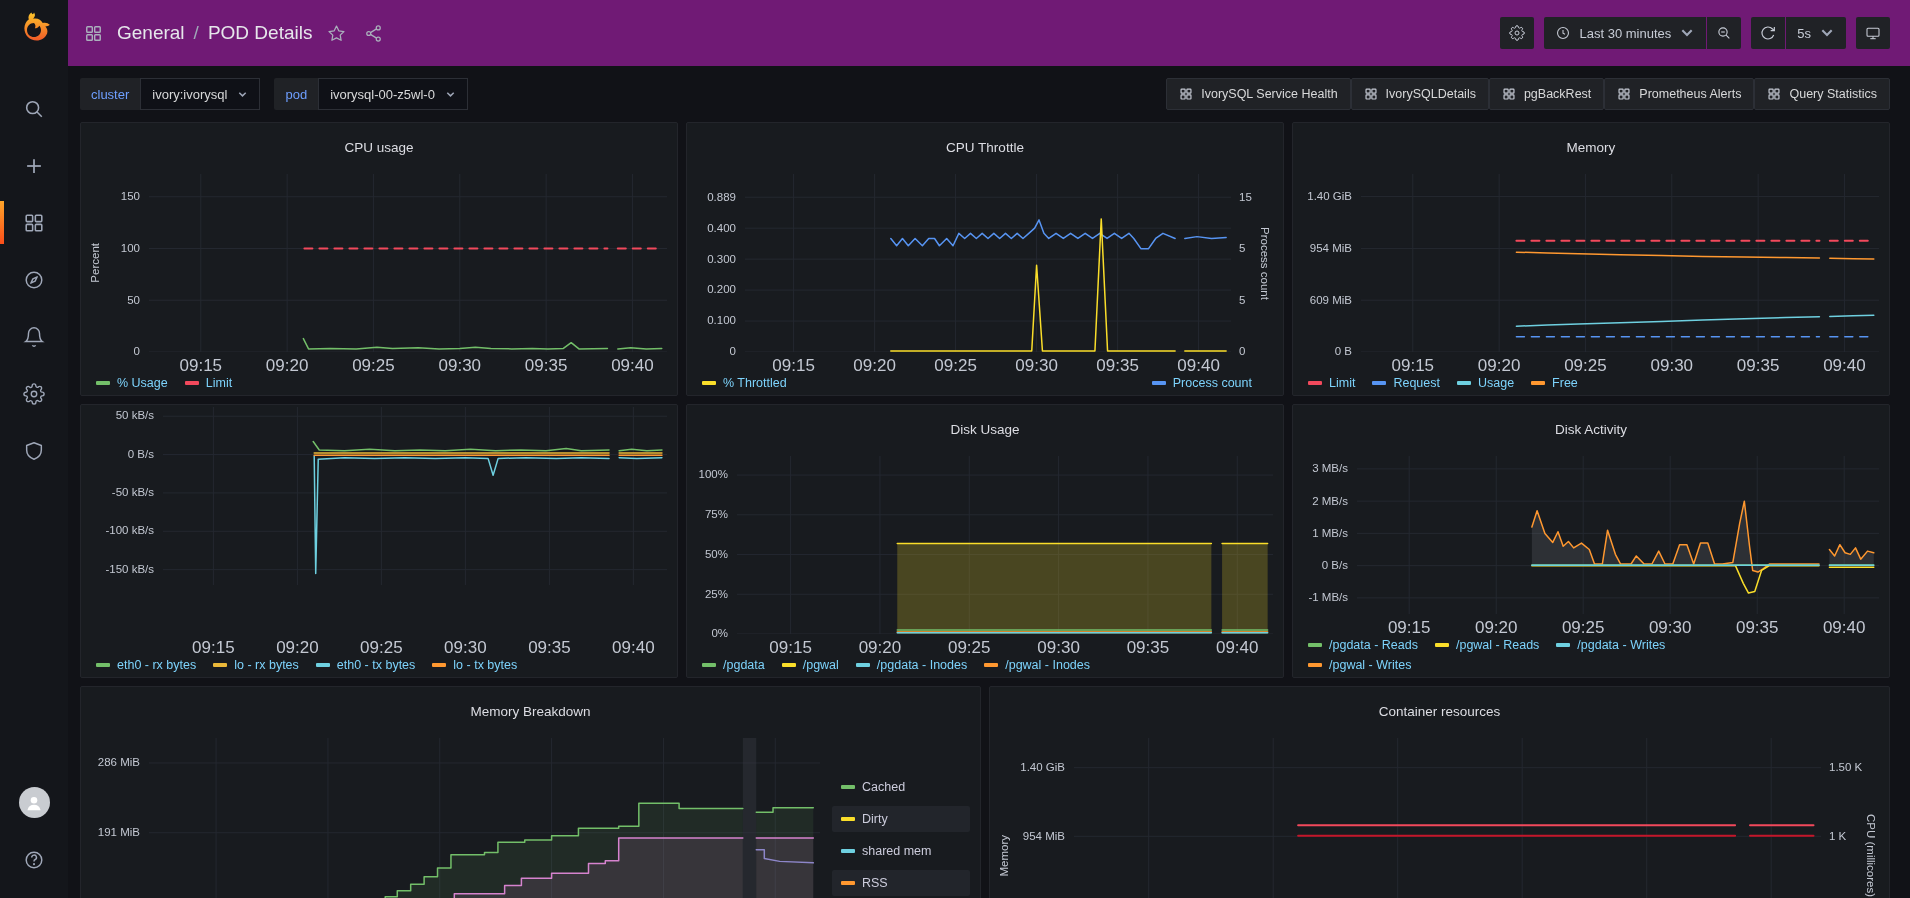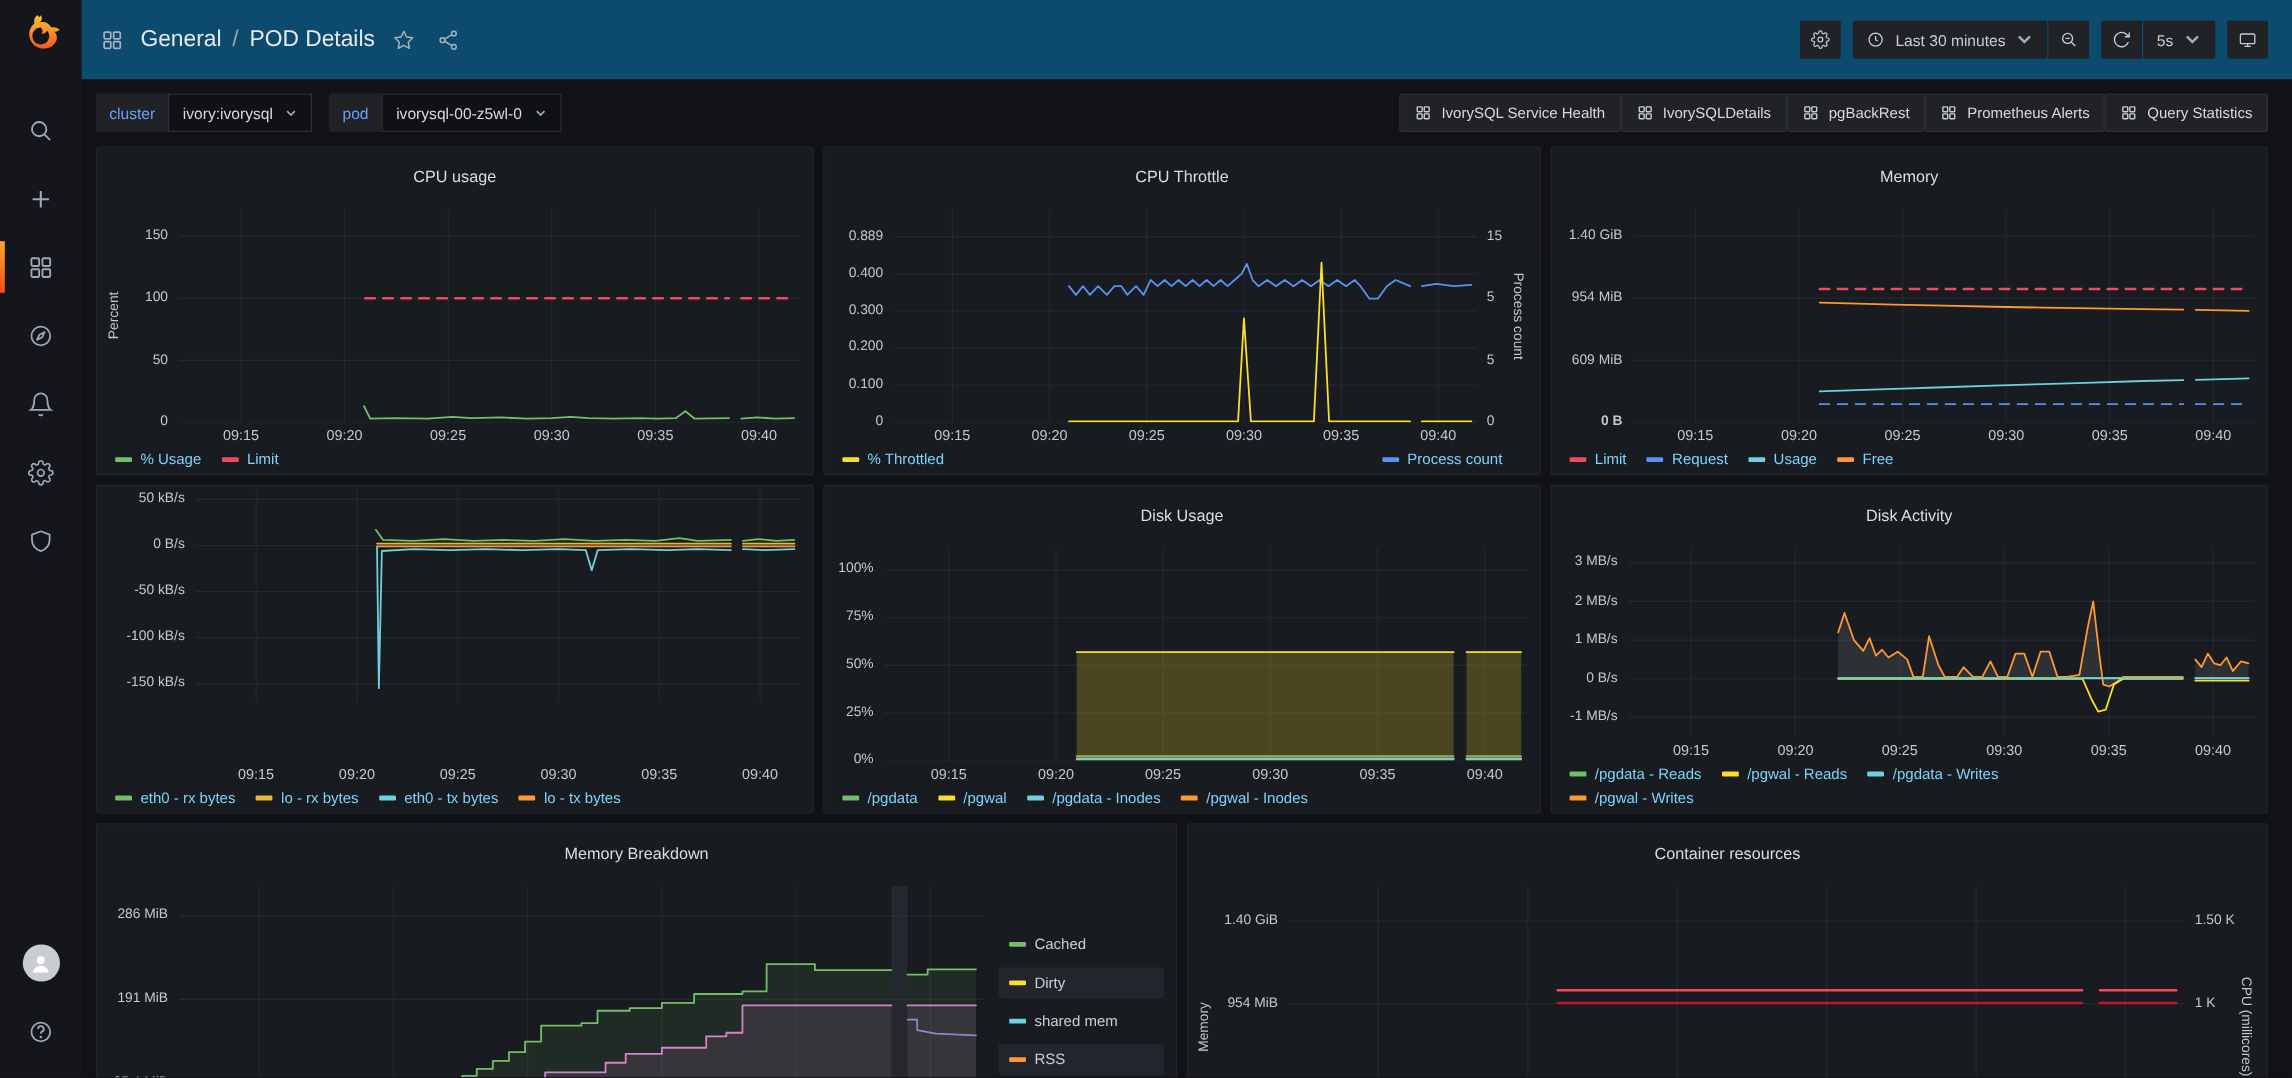"General" .navbar { background: #0c4a6e -> #701a75 }
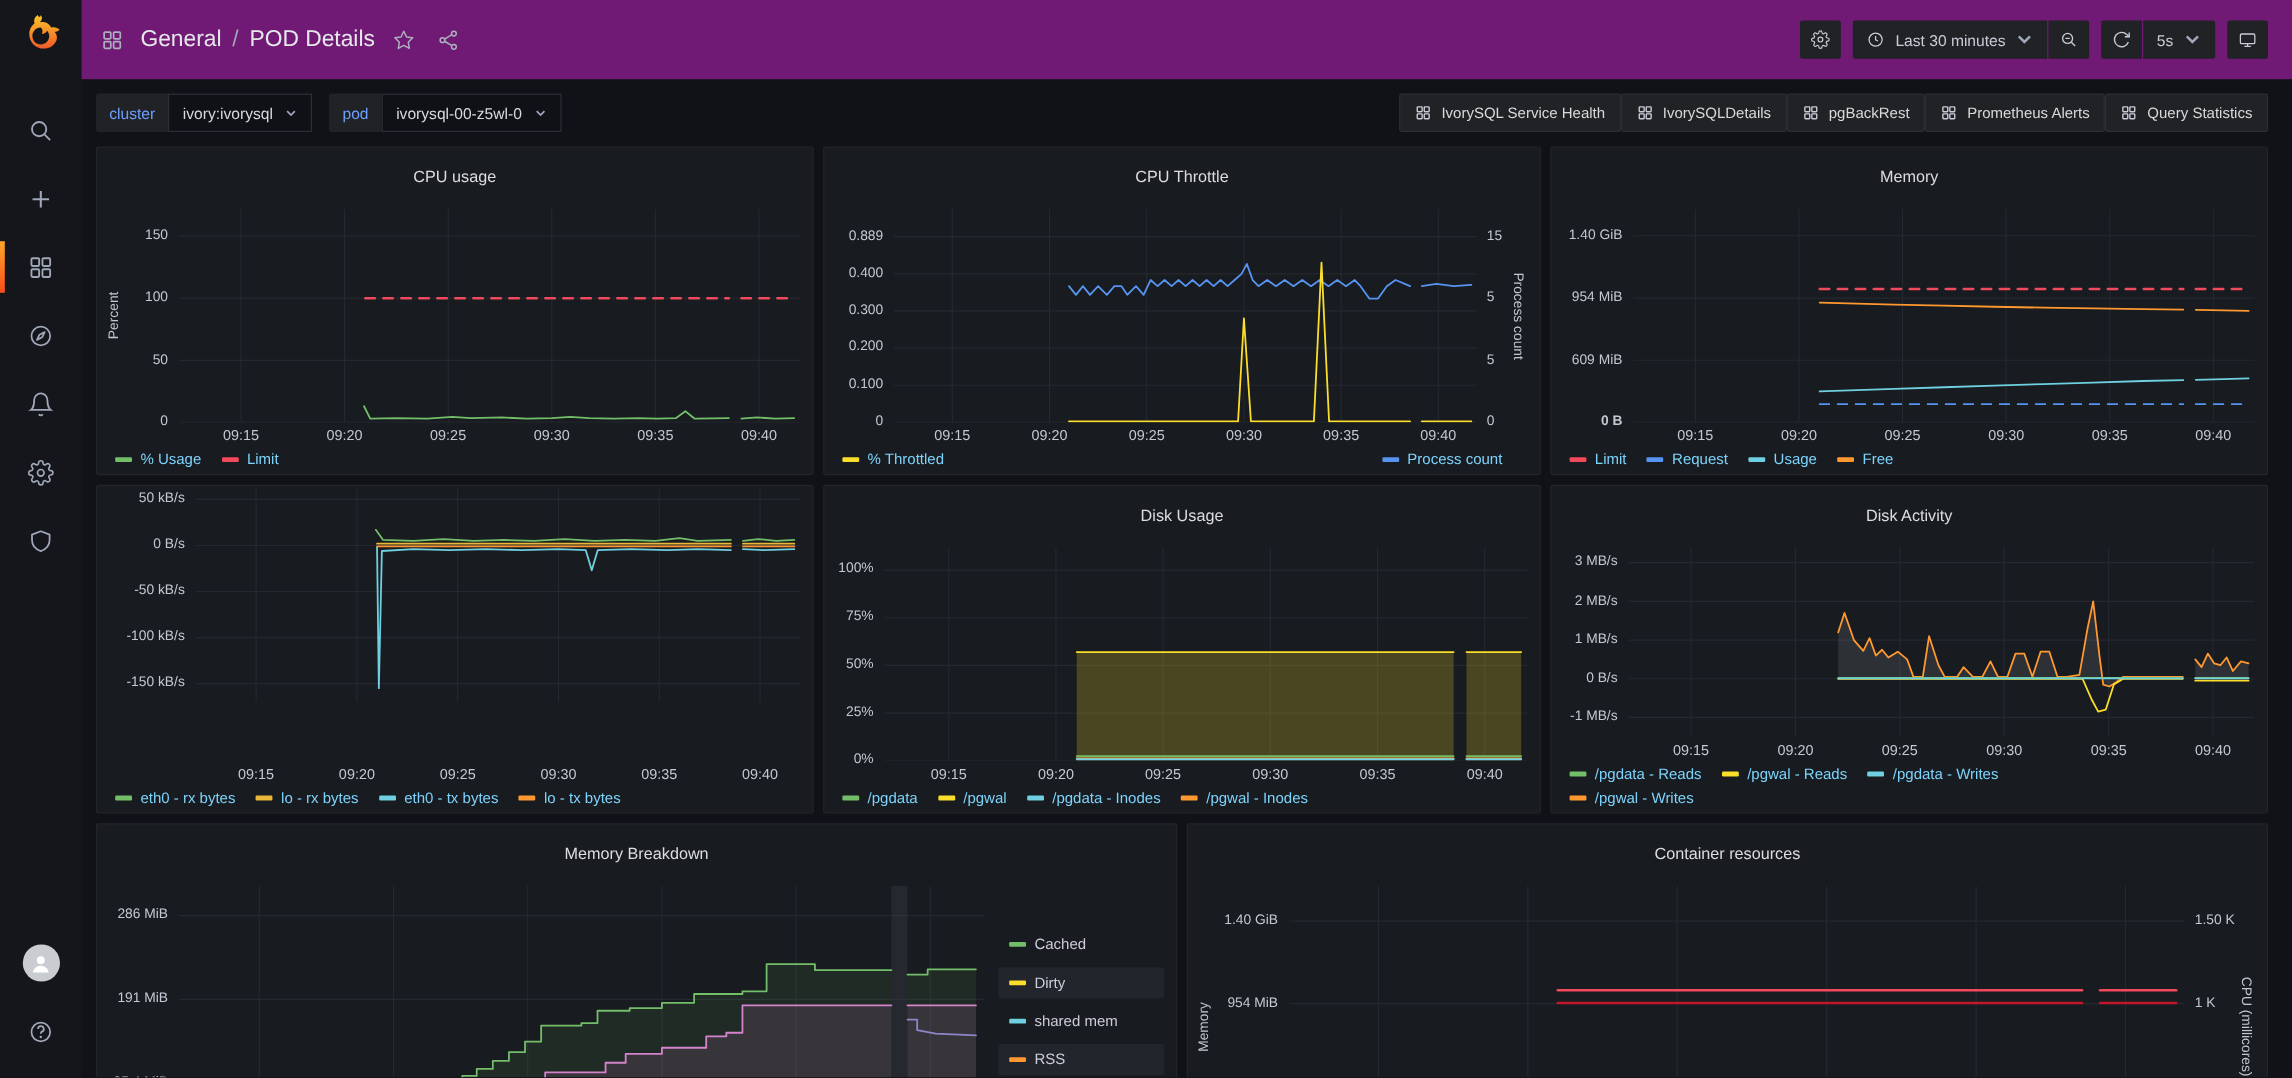"0 B" div { font-weight: bold -> none }
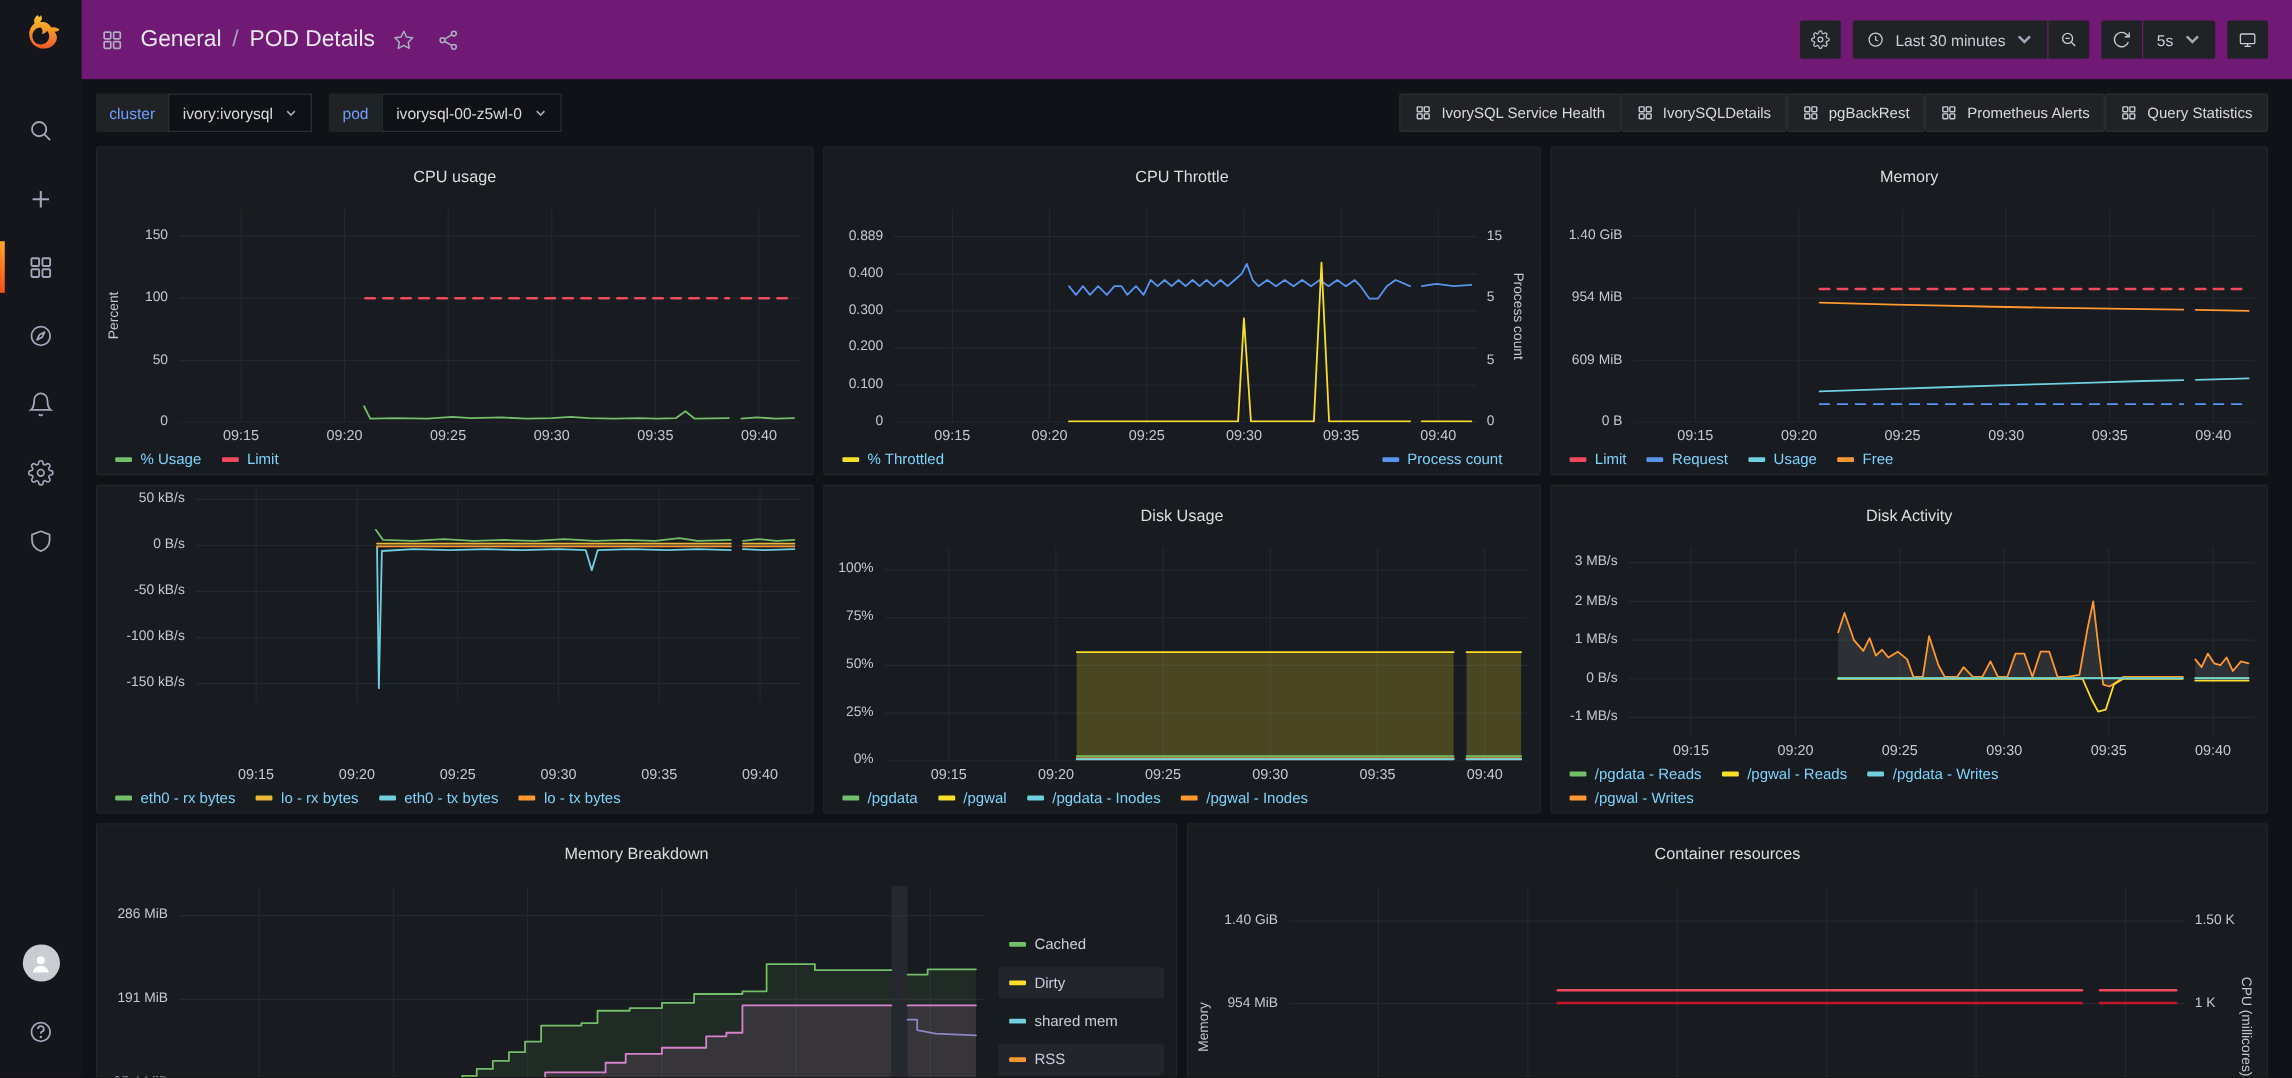"09:15" .xaxis { font-size: 12px -> 17px }
